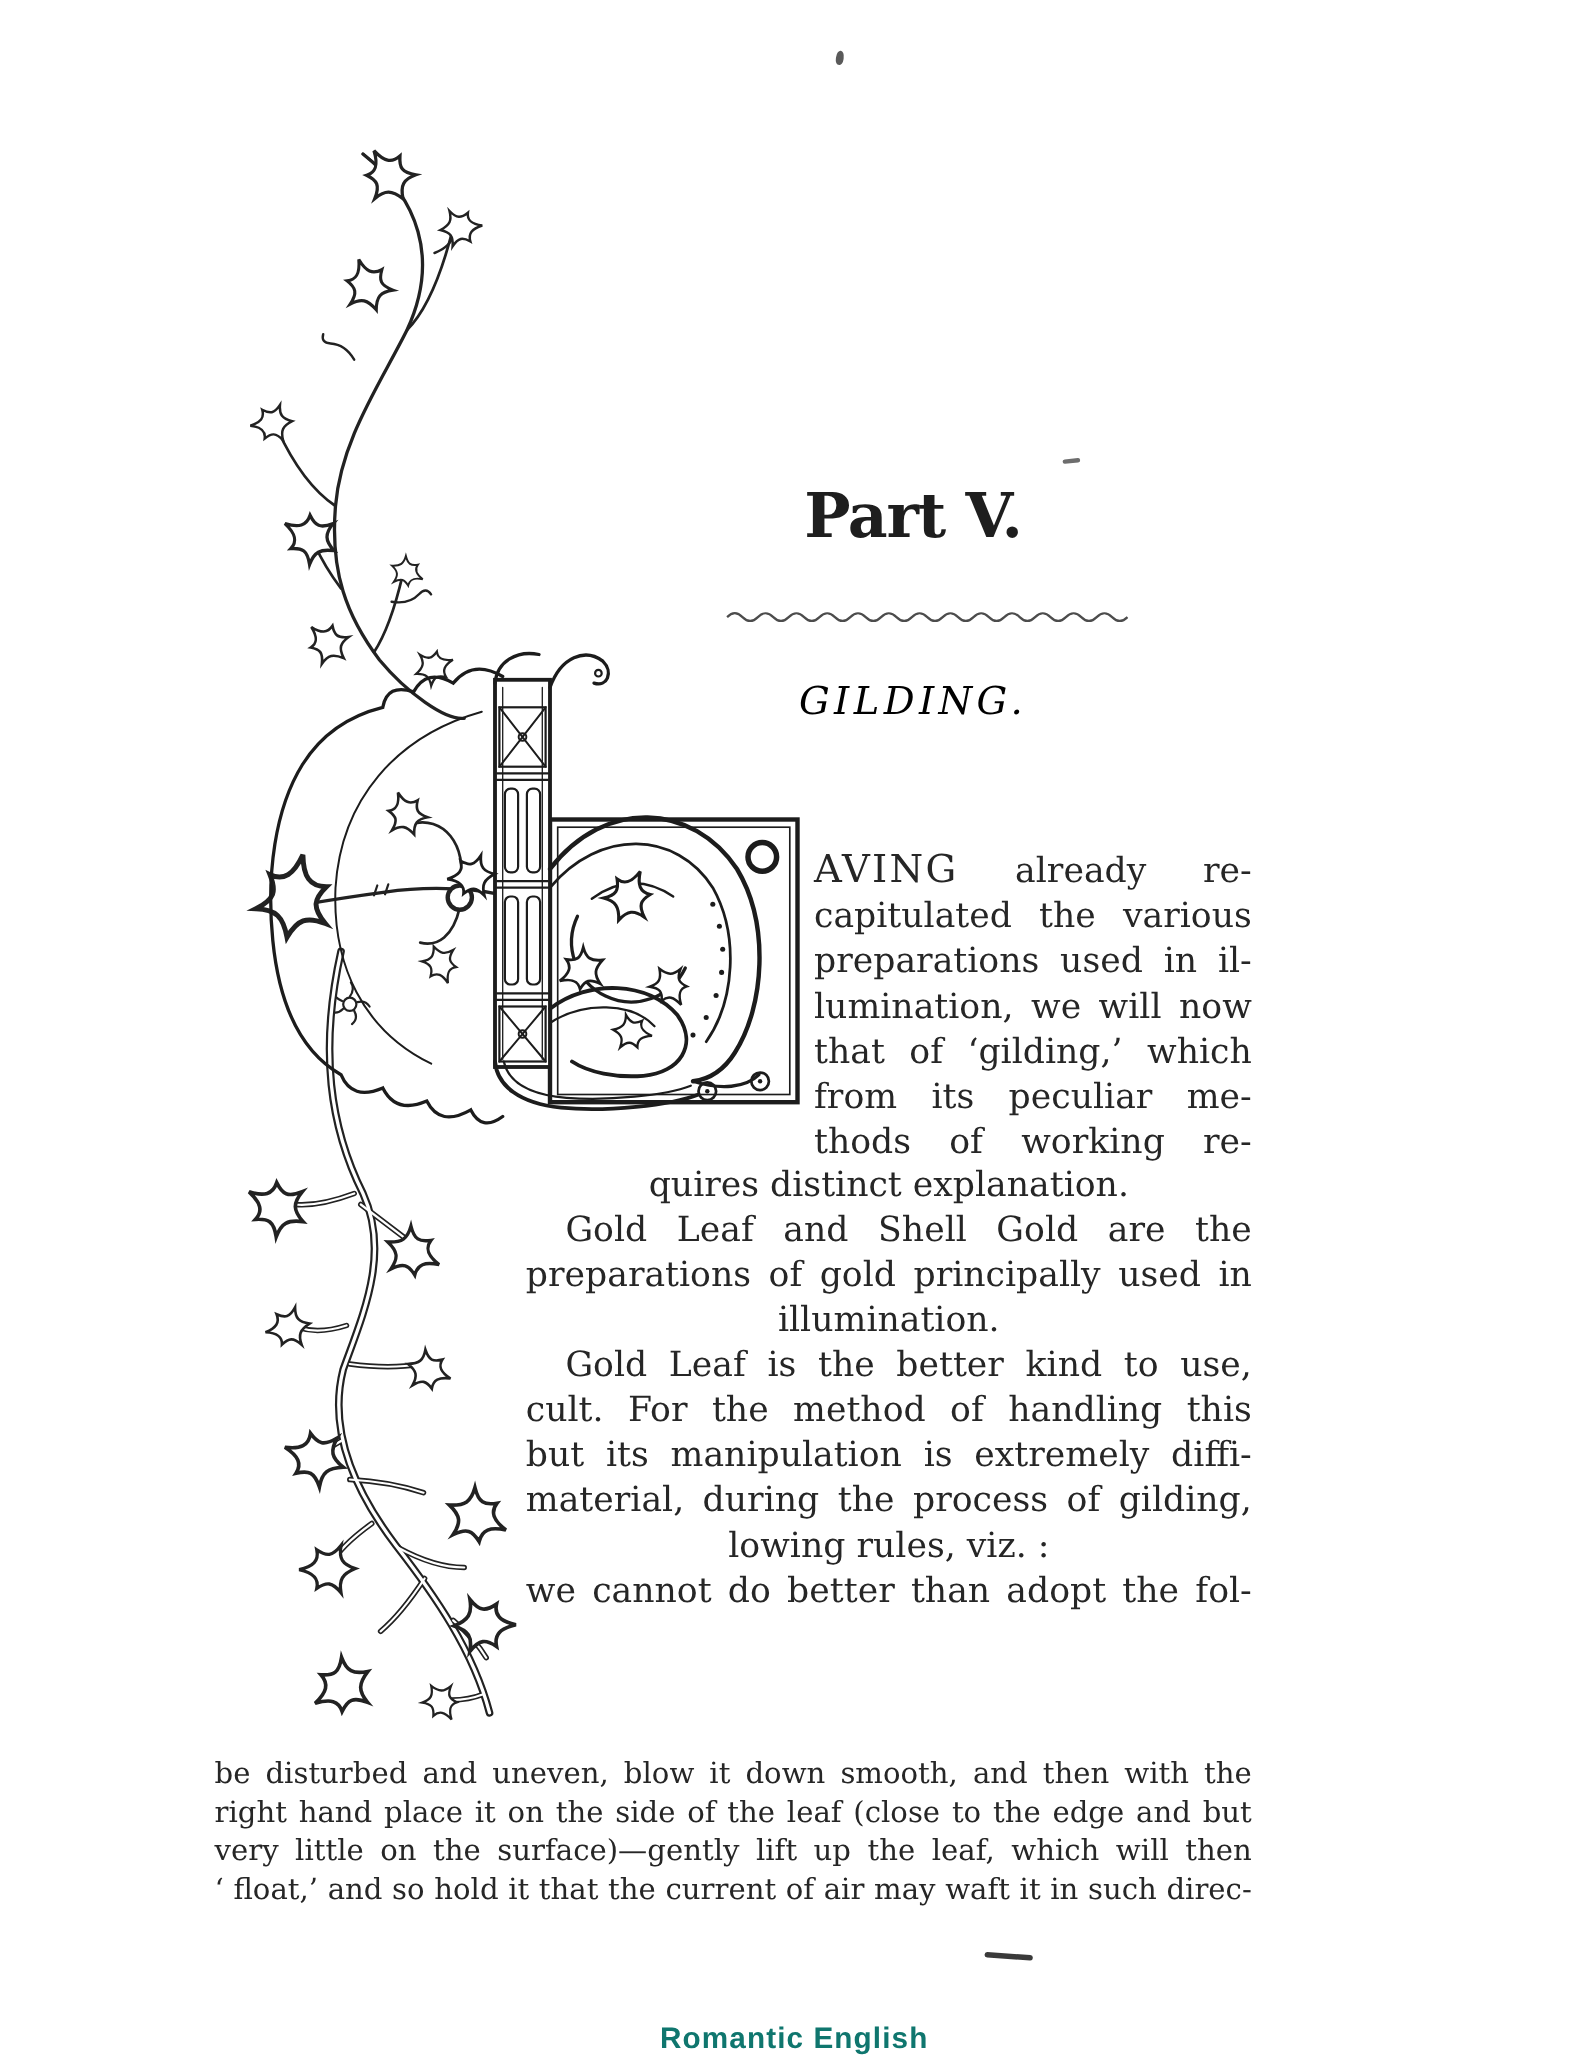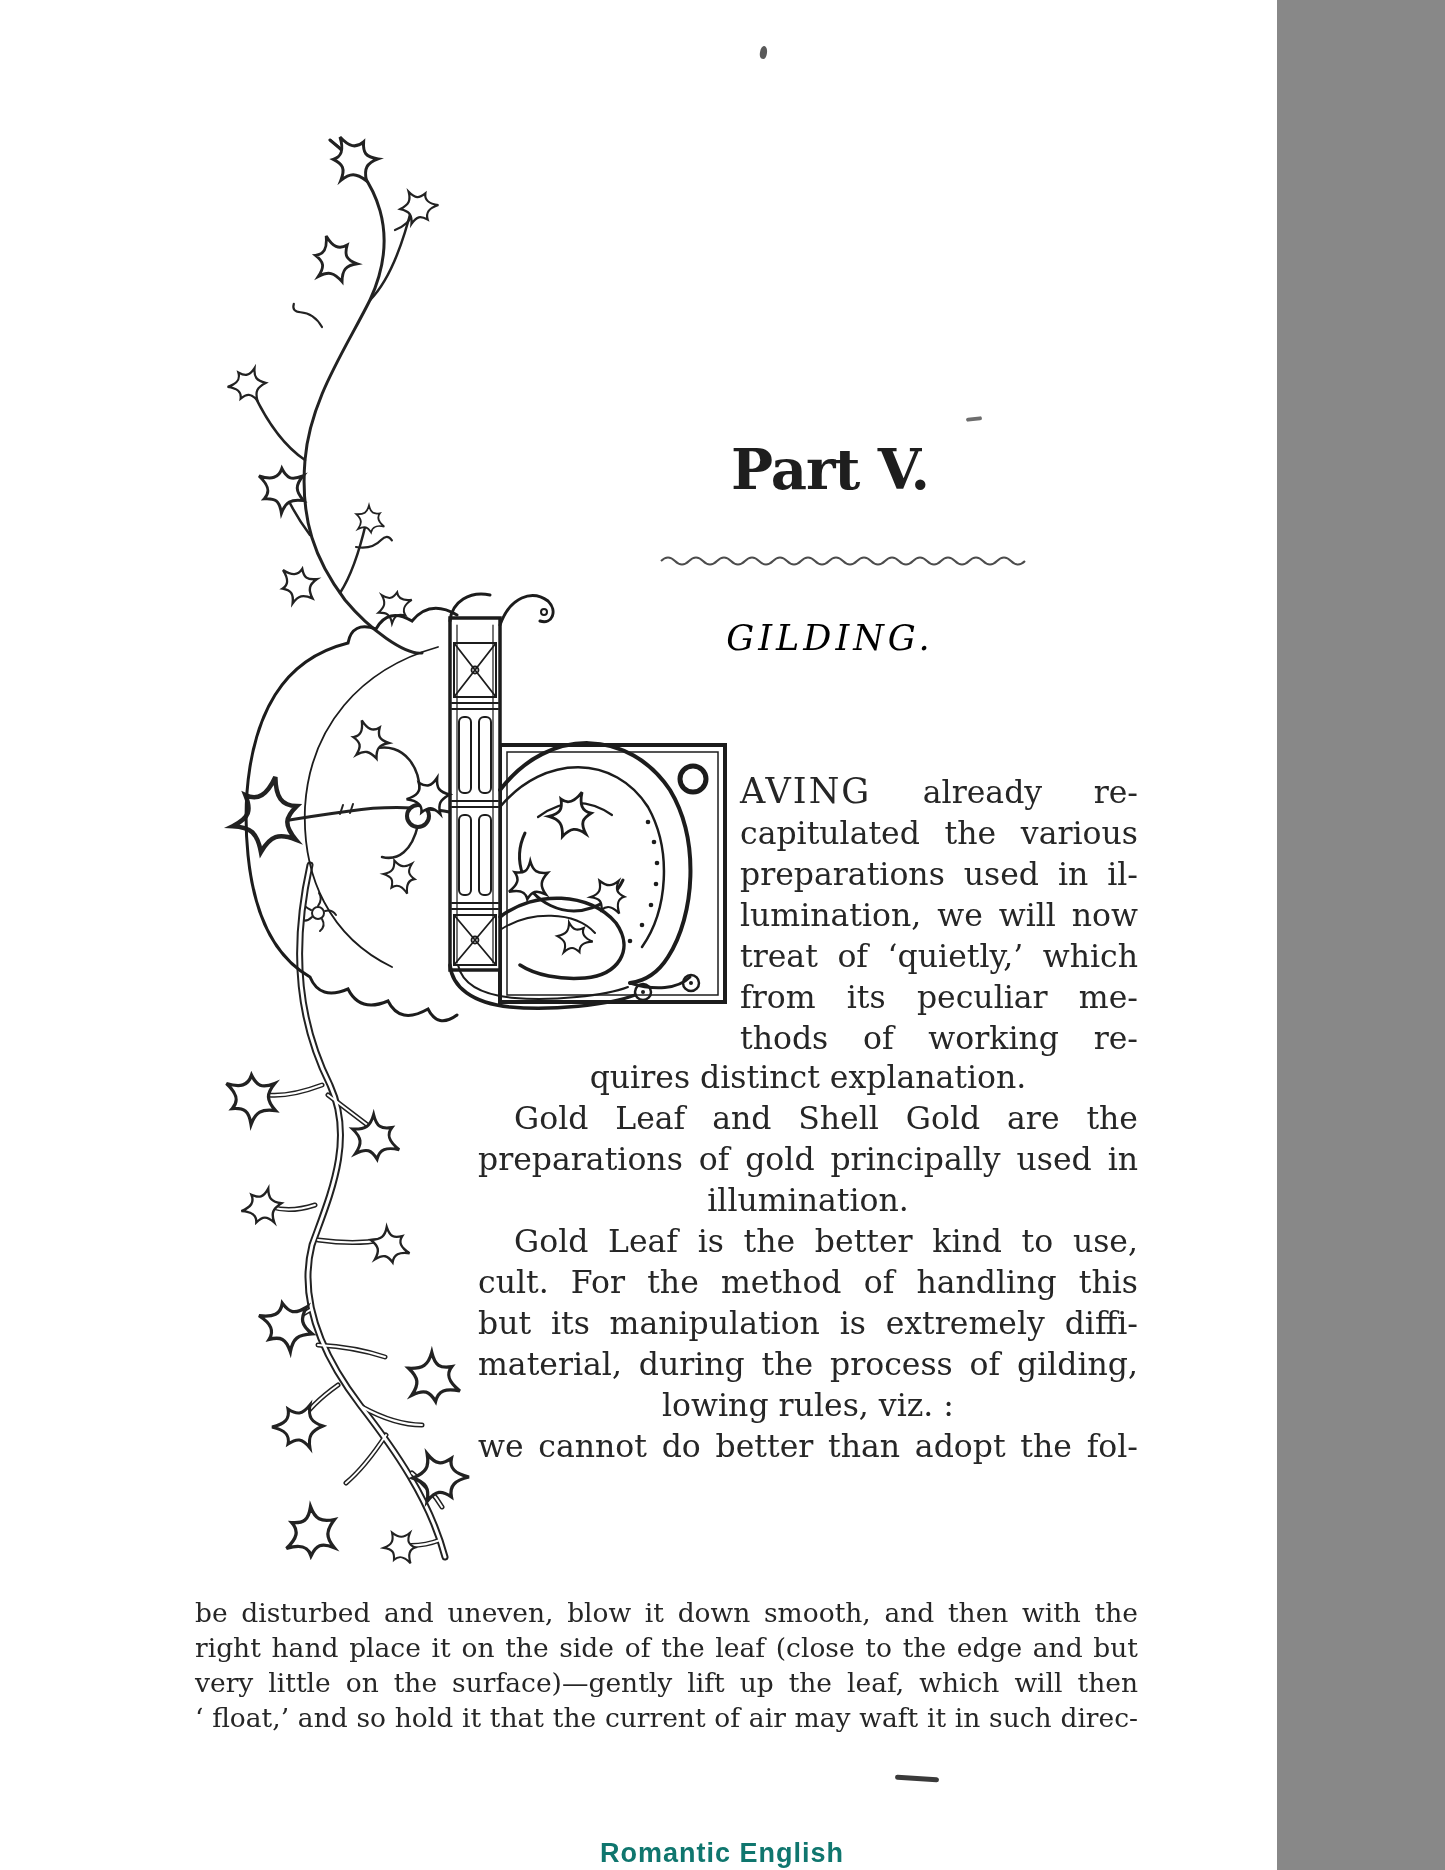"Part V." .page { width: 1277px -> 1445px }
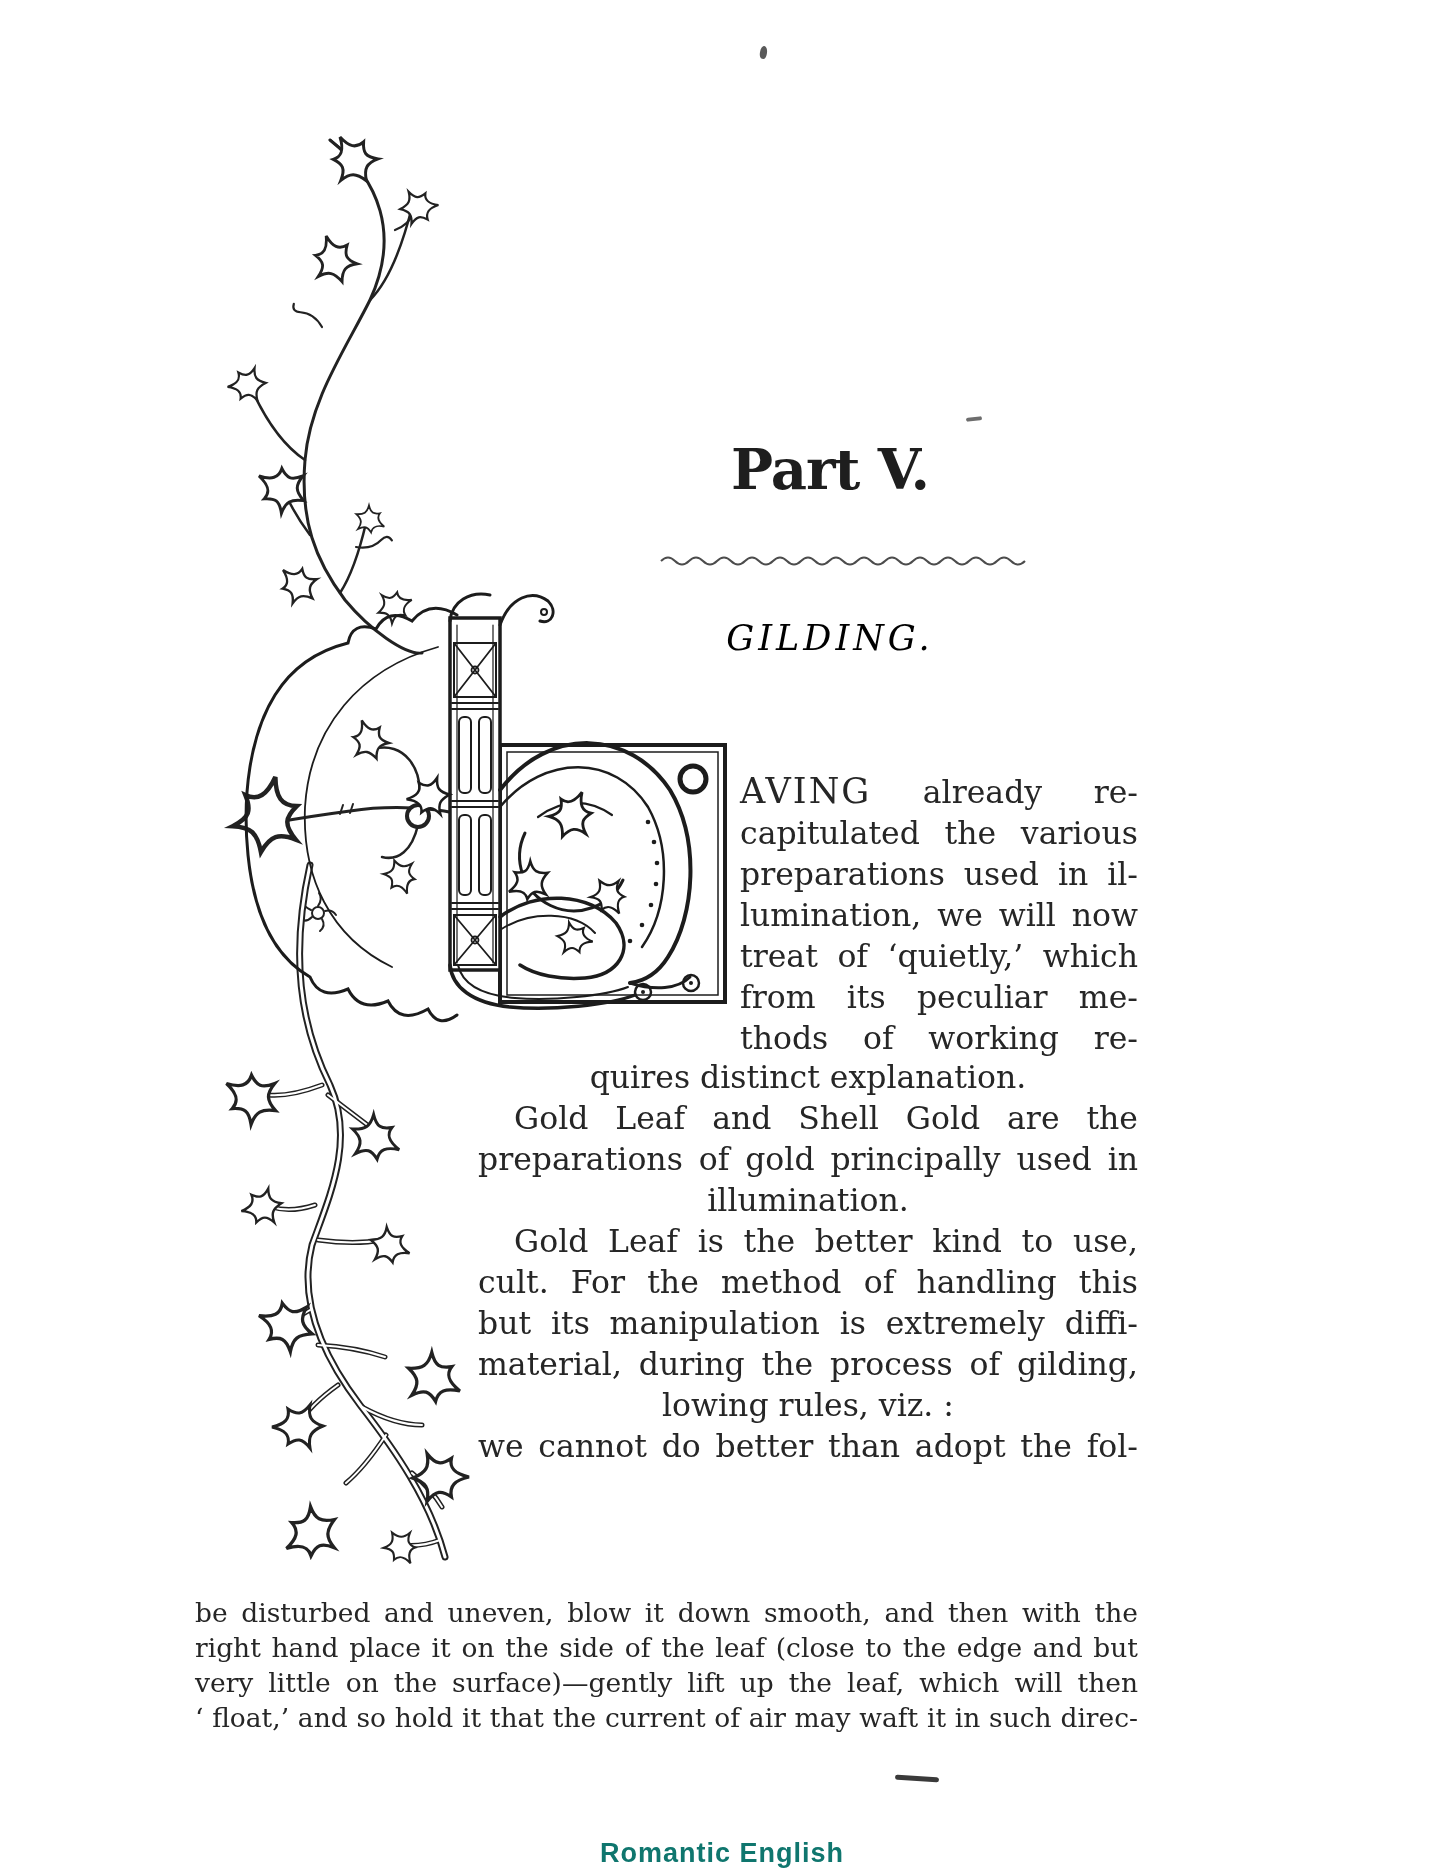"treat of ‘quietly,’ which" div.line { text: treat of ‘quietly,’ -> that of ‘gilding,’ }
